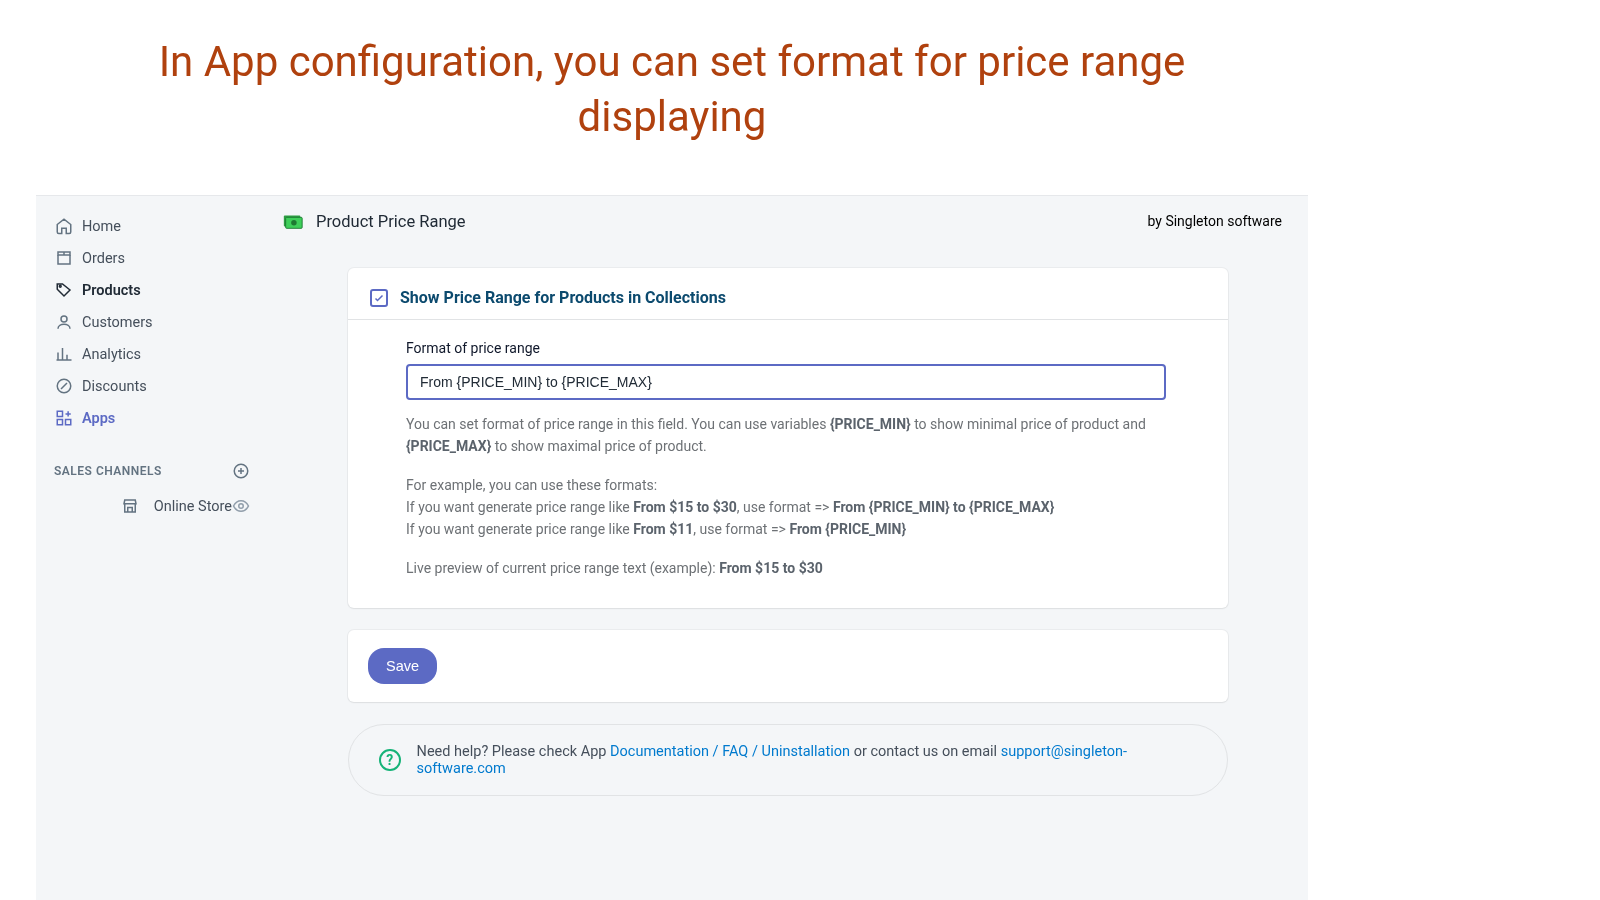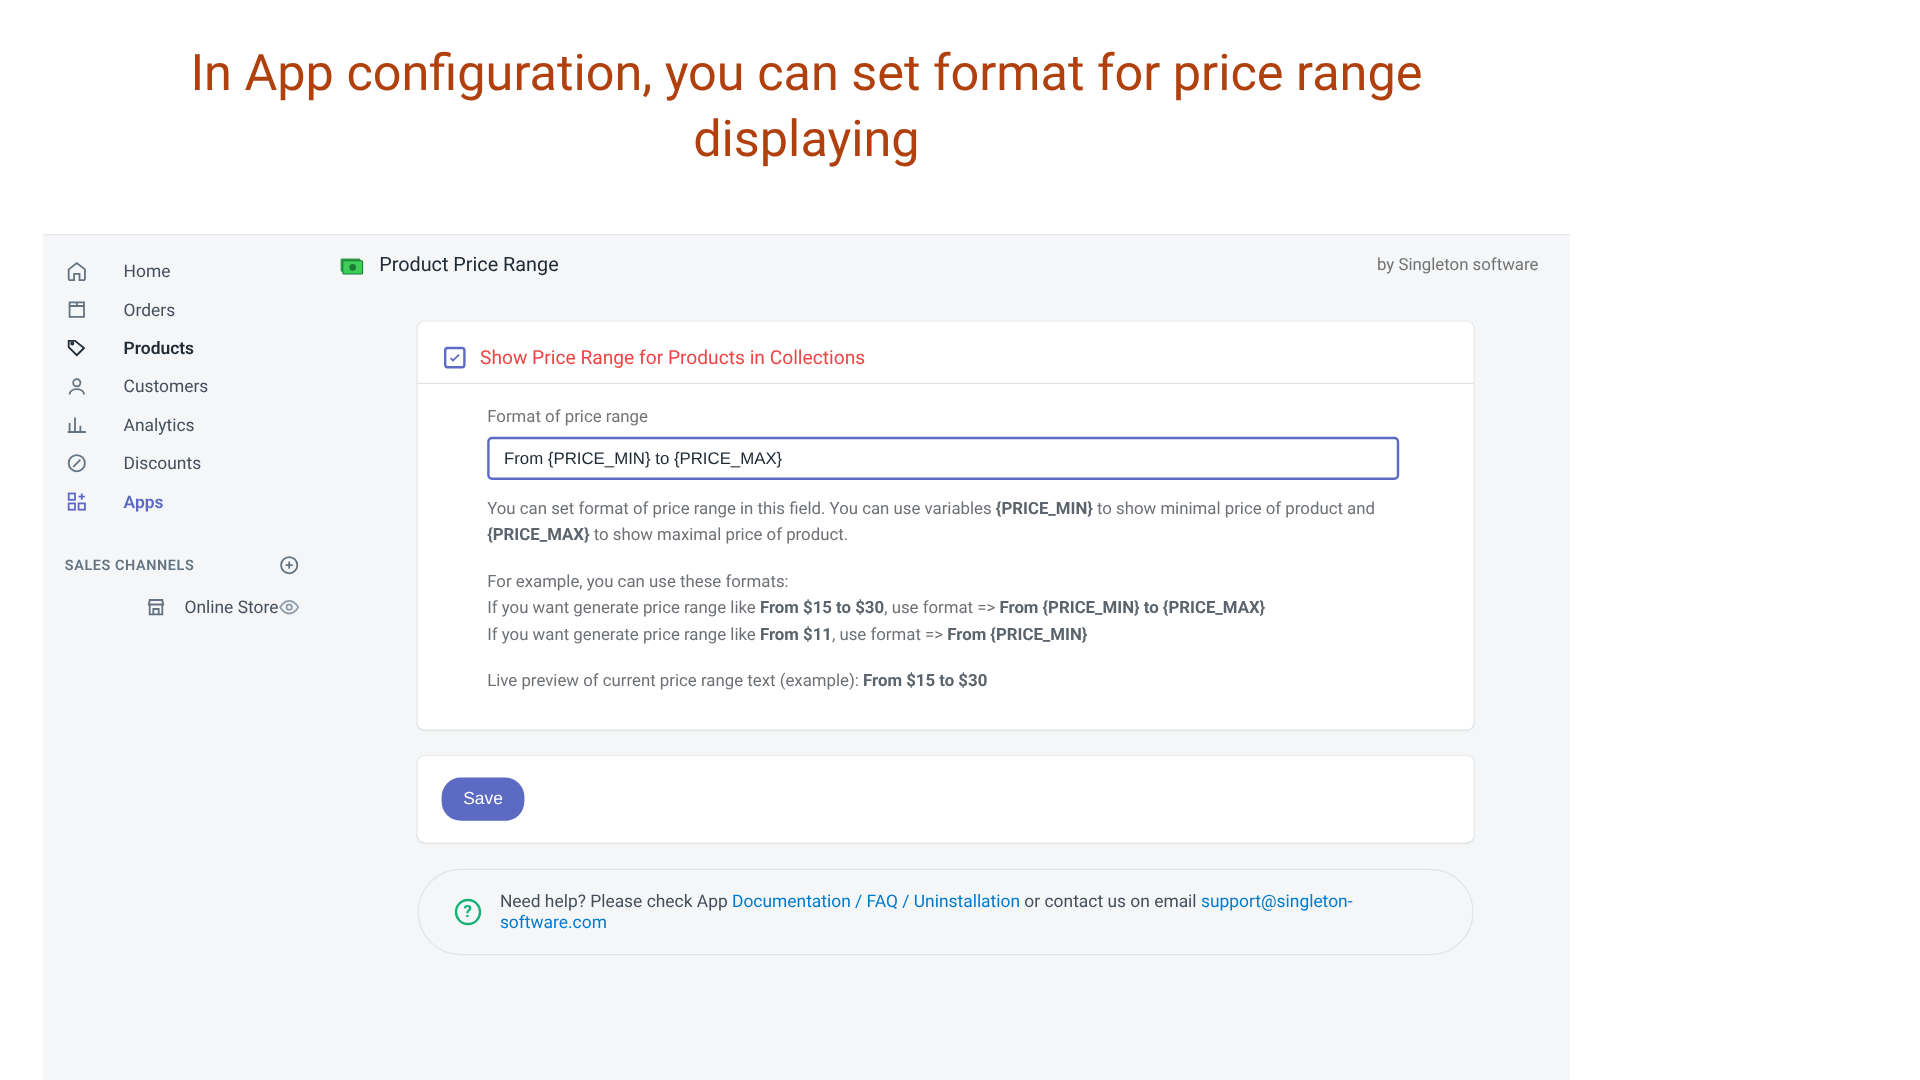"Home" .nav-item { gap: 29px -> 8px }
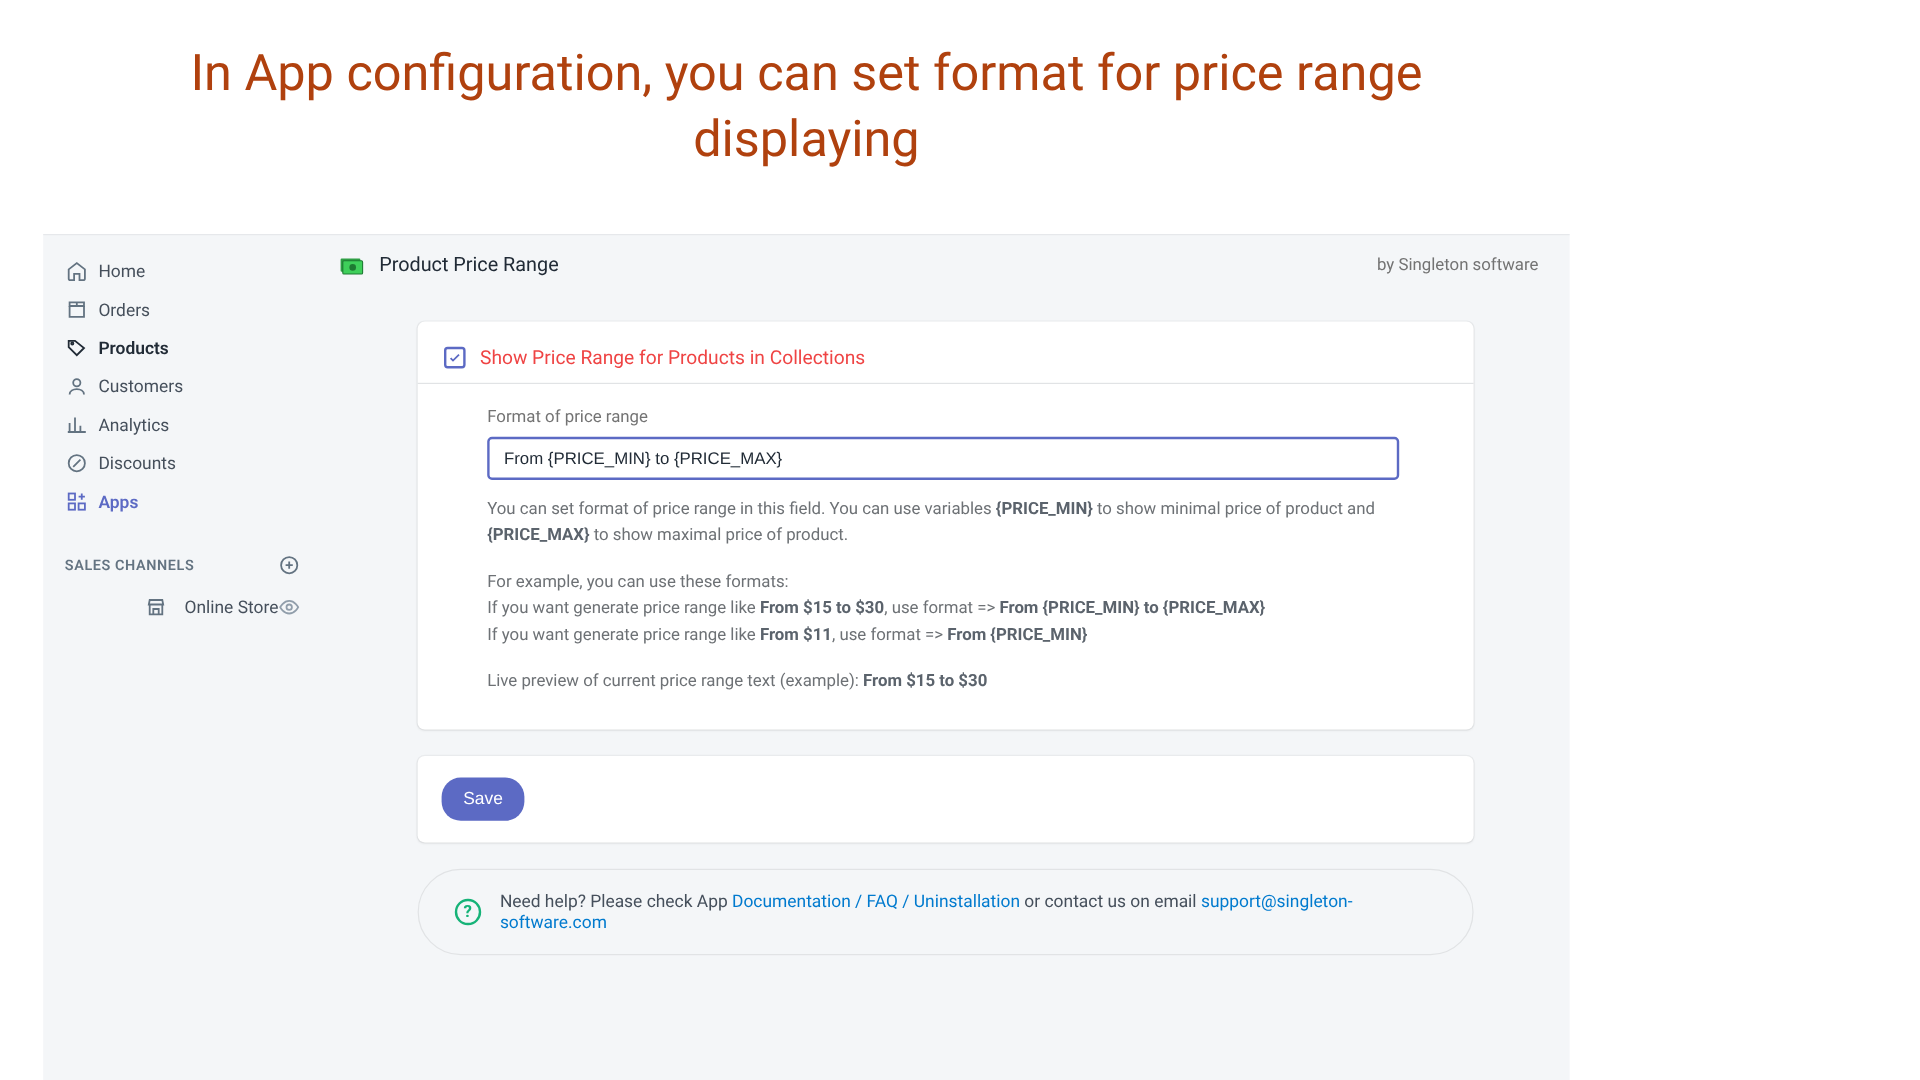"by Singleton software" .app-bar .by { color: #737373 -> #000000 }
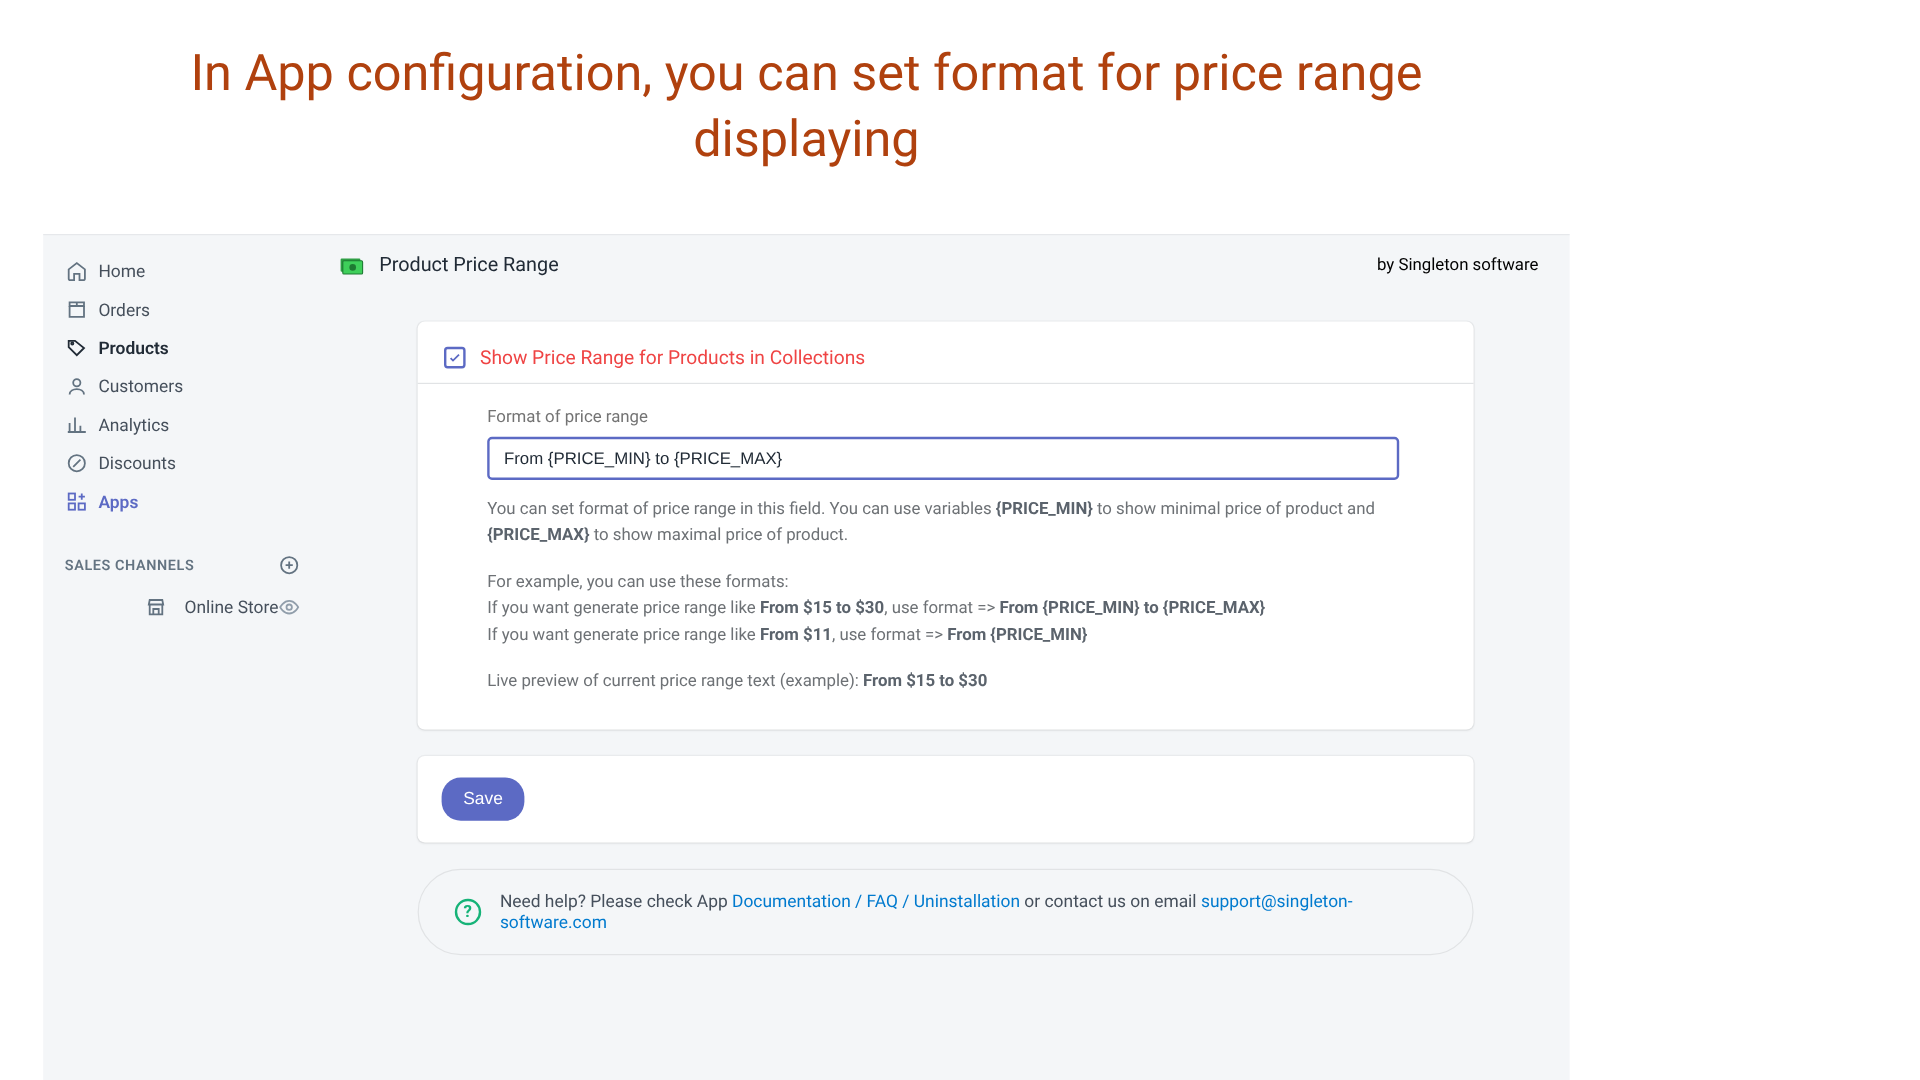"Show Price Range for Products" .card-title { color: #ef4444 -> #0c4a6e; font-weight: 400 -> 700 }
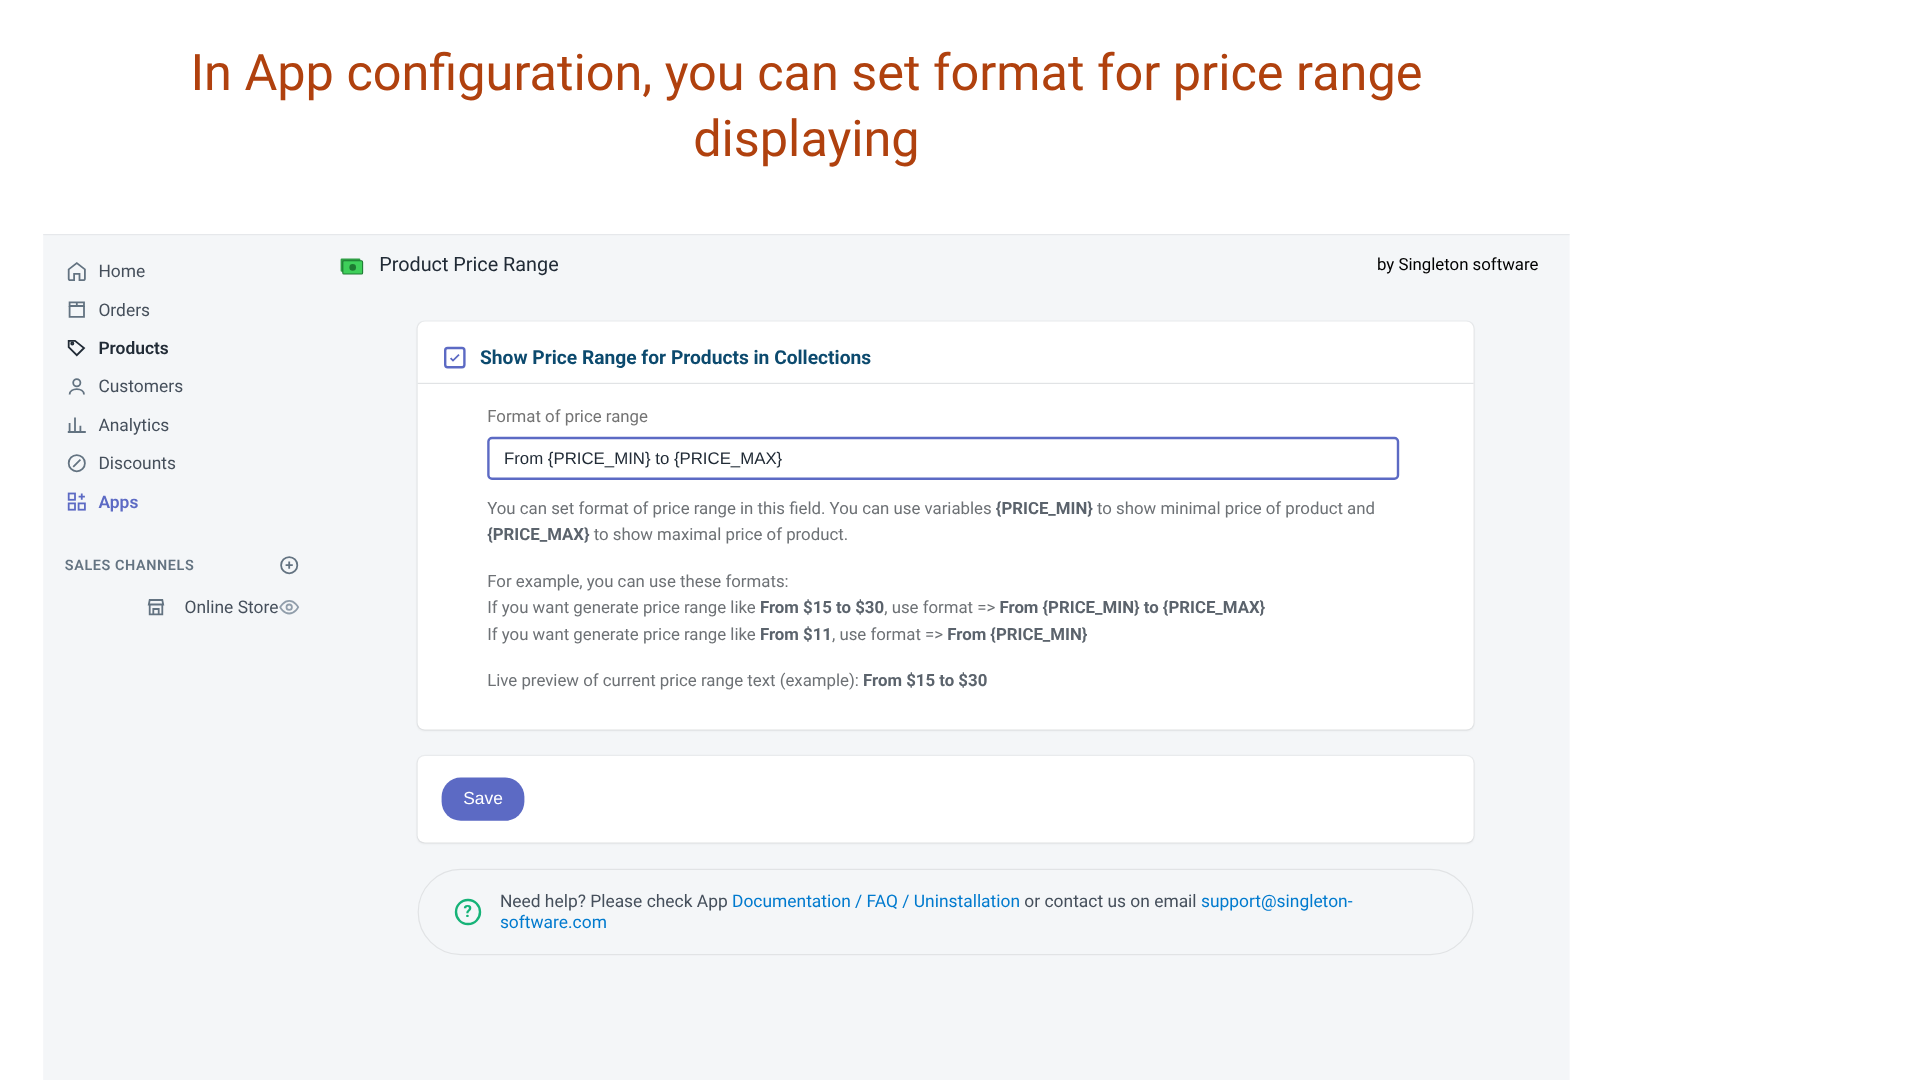"Format of price range" .field-label { color: #737373 -> #0f172a }
